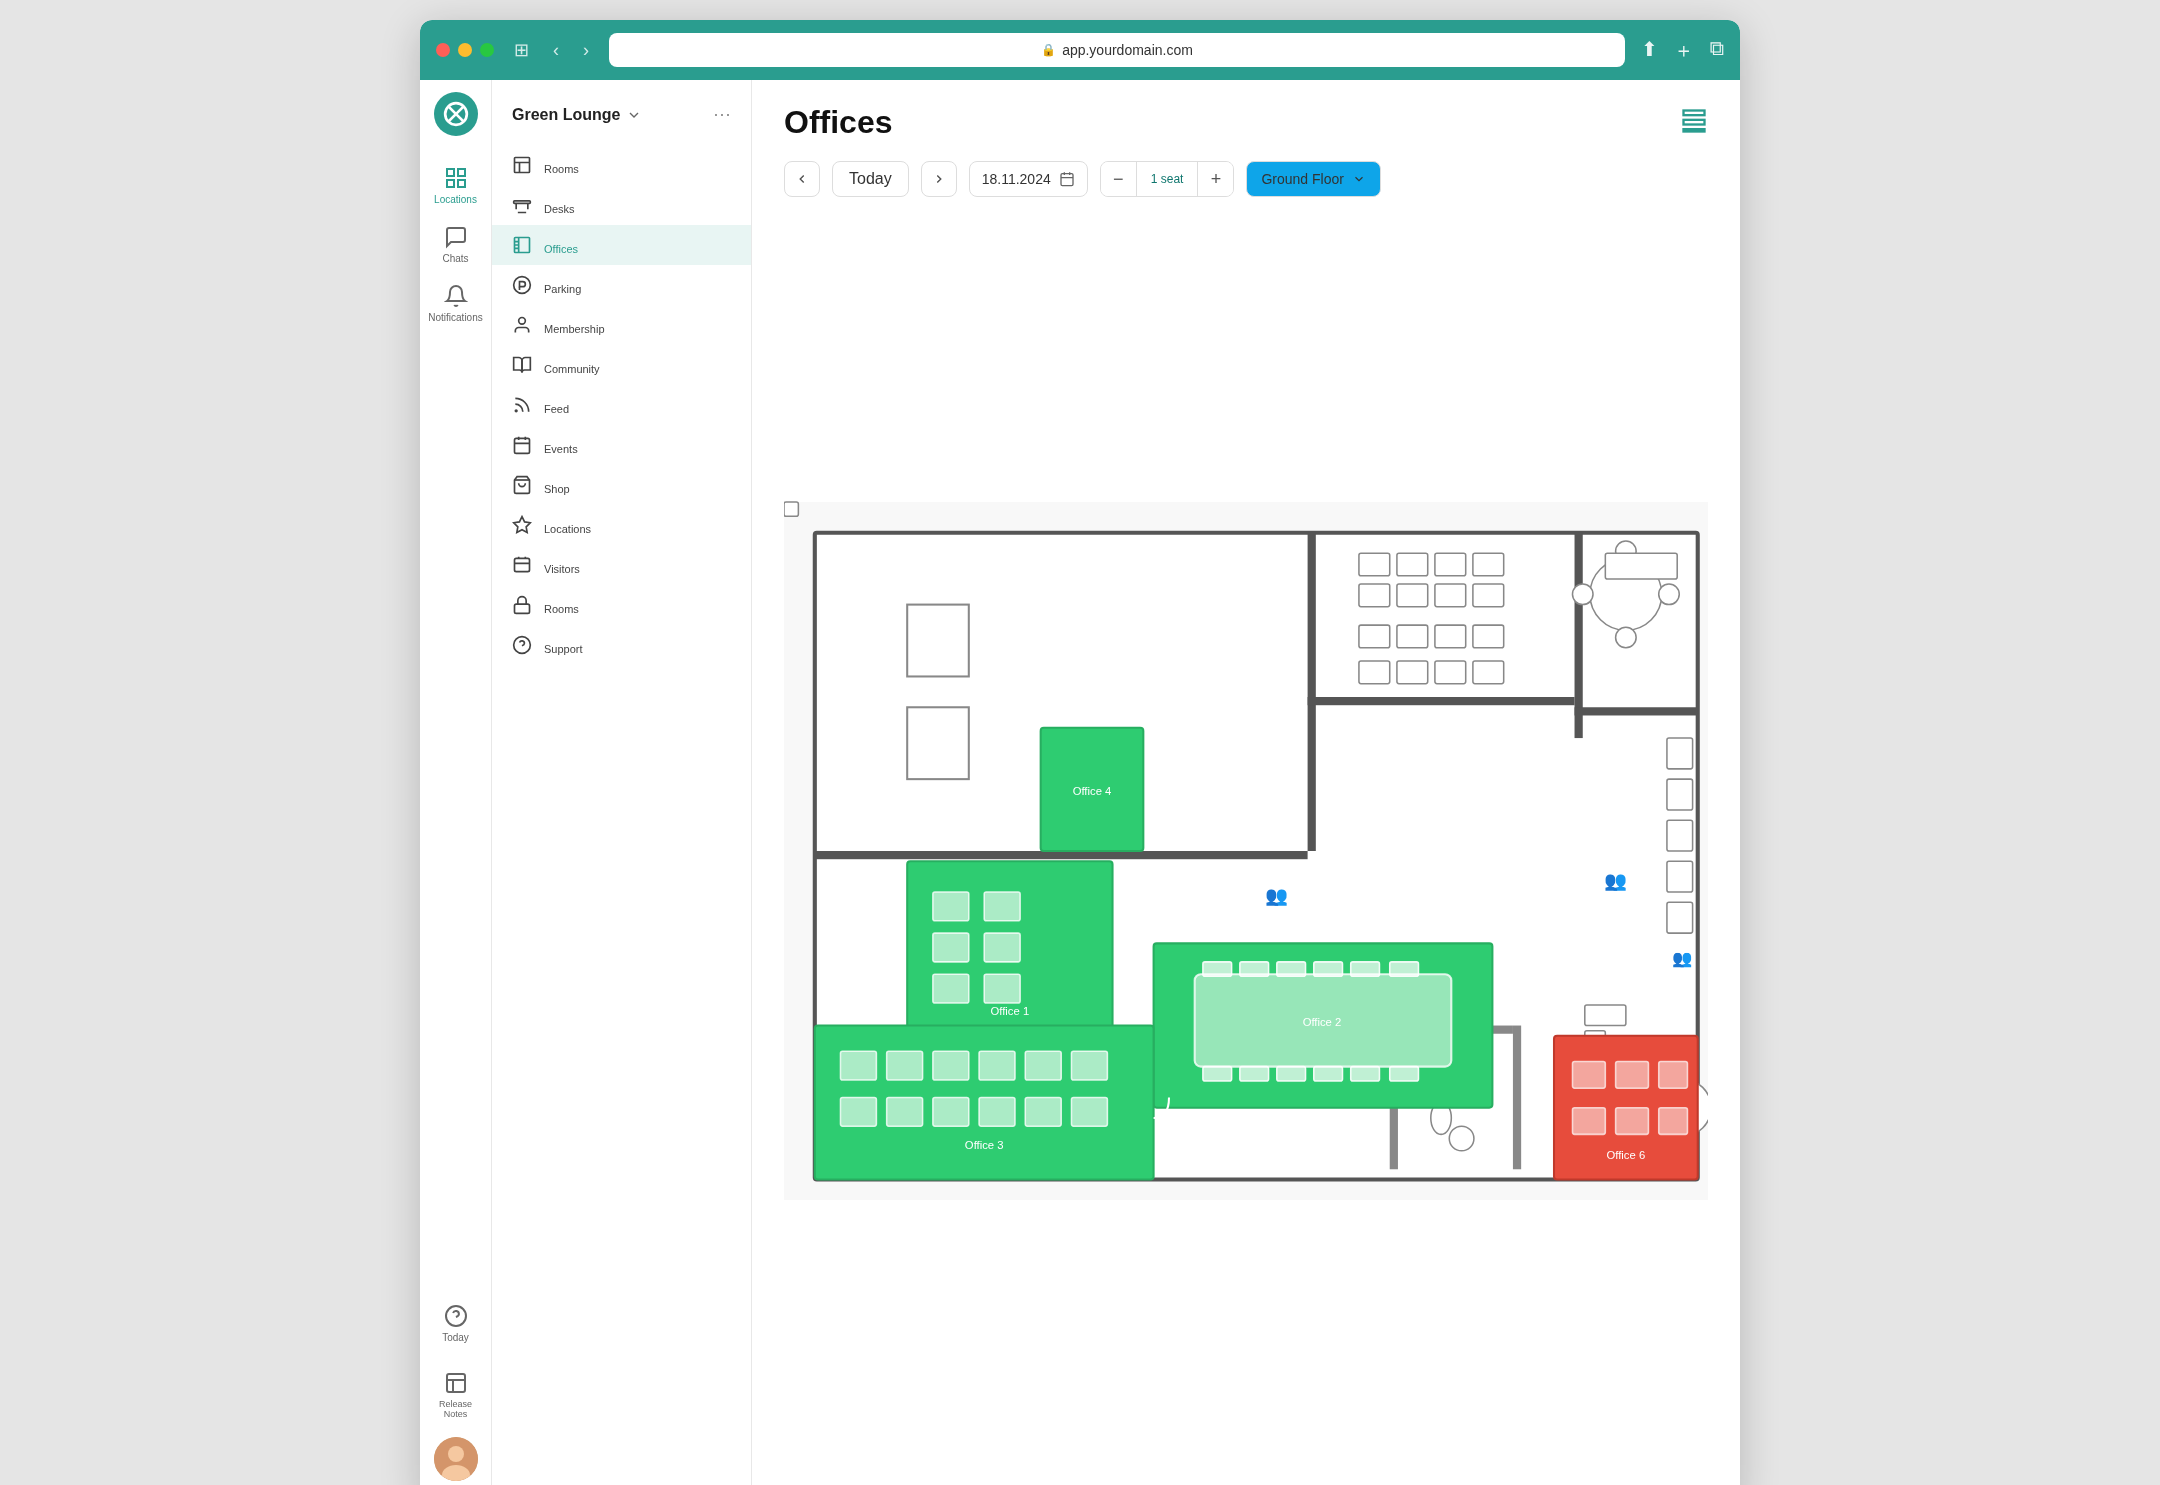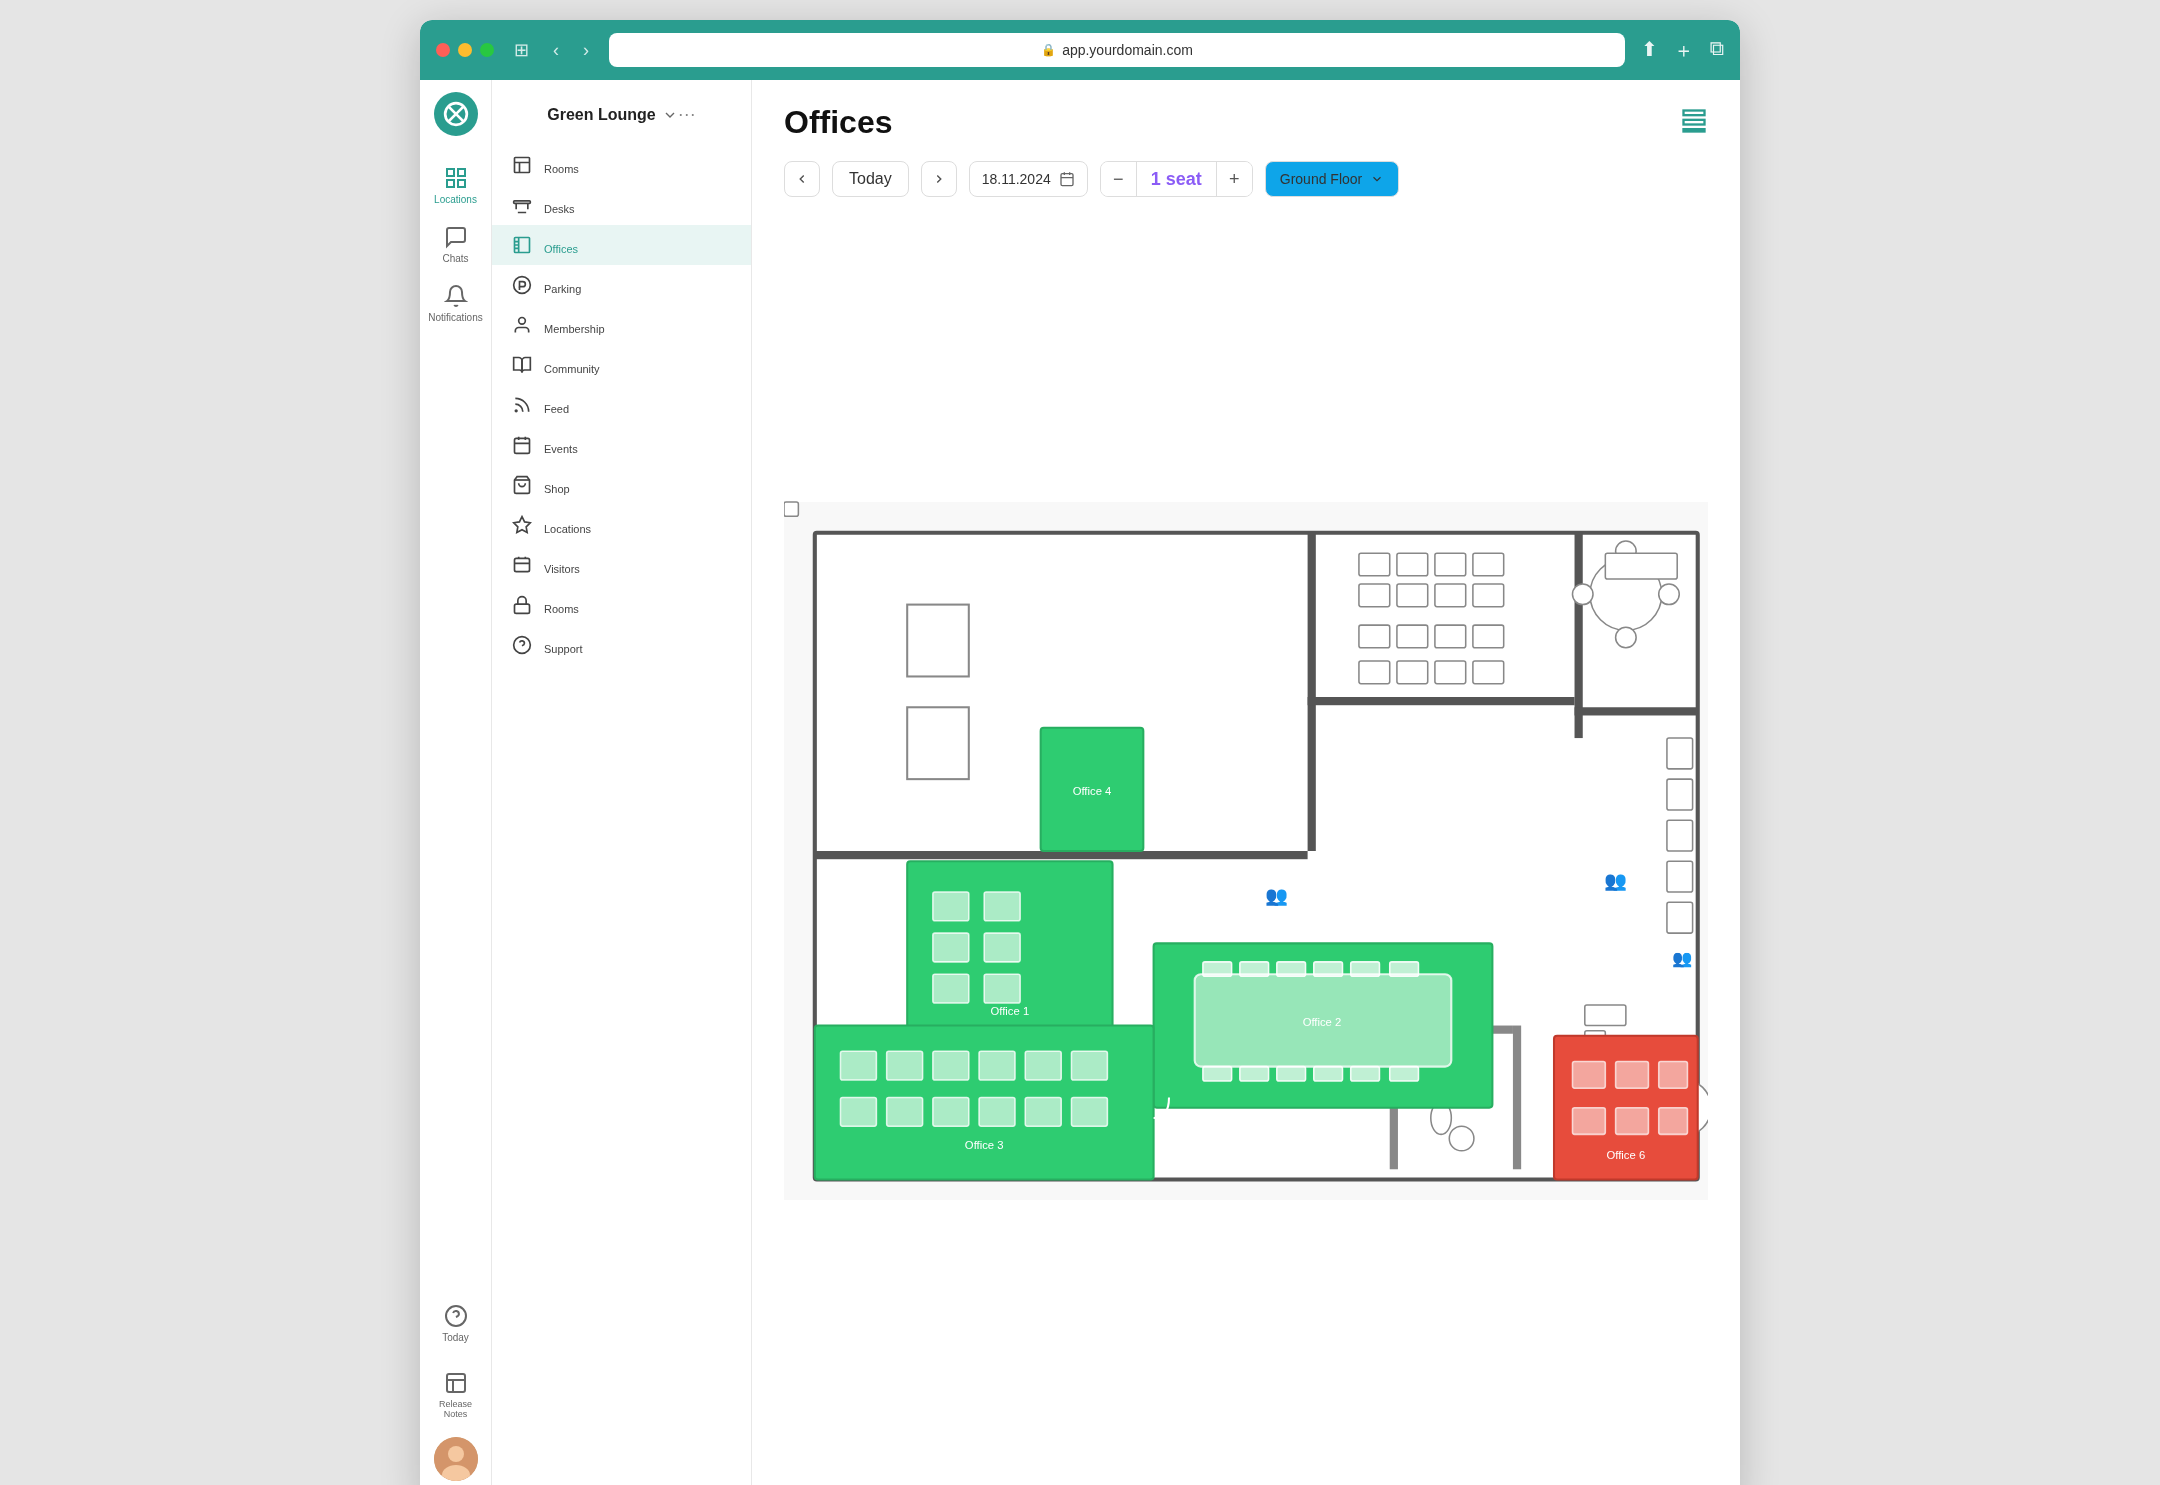"Green Lounge" .sidebar-header { justify-content: center -> space-between }
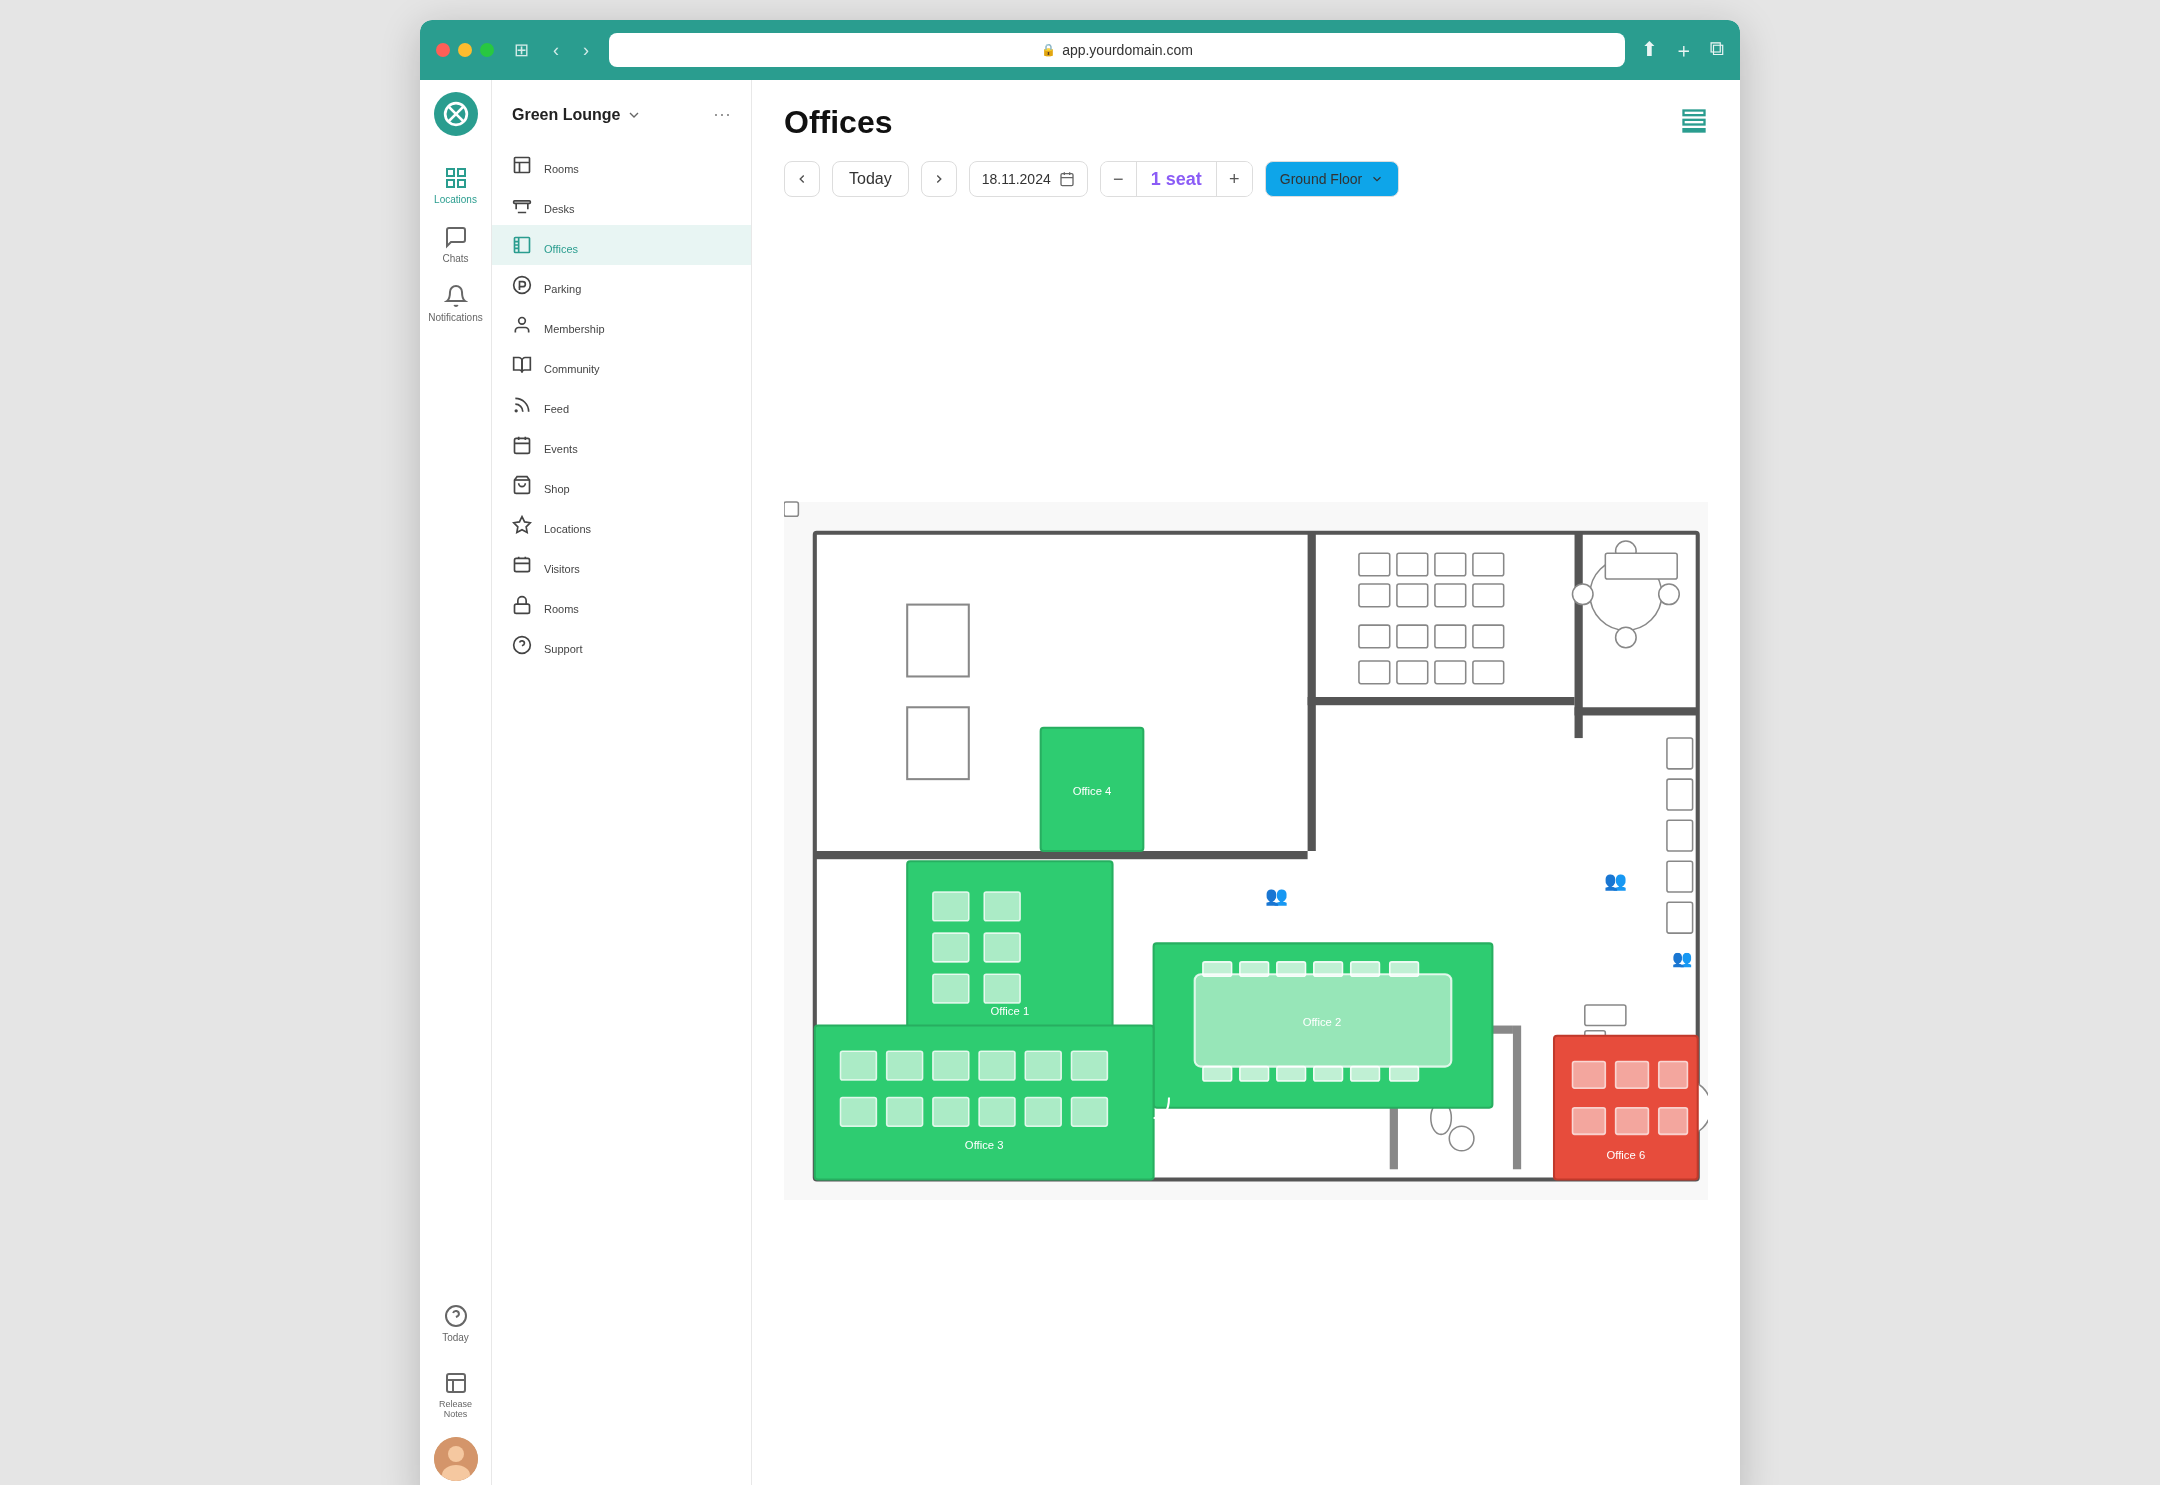"1 seat" .seat-count { color: #8b5cf6 -> #0f766e; font-size: 18px -> 12px; font-weight: bold -> none }
